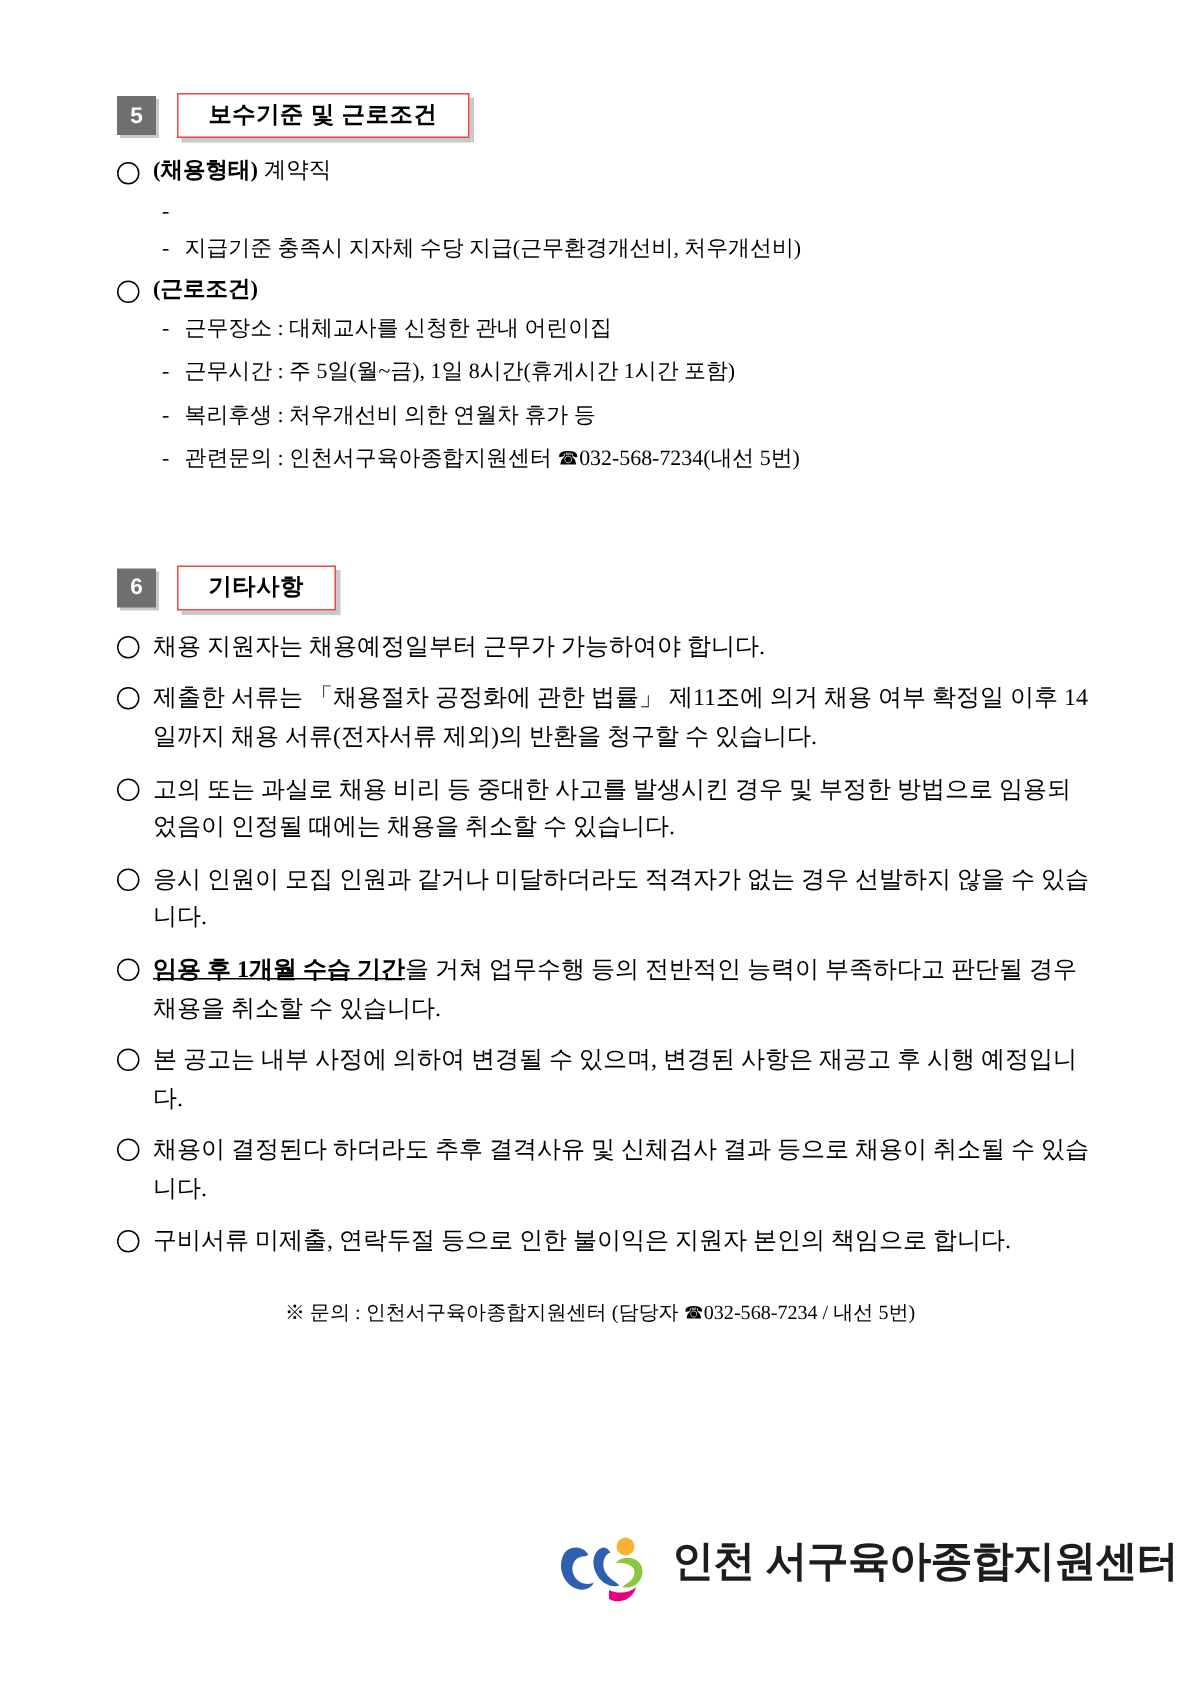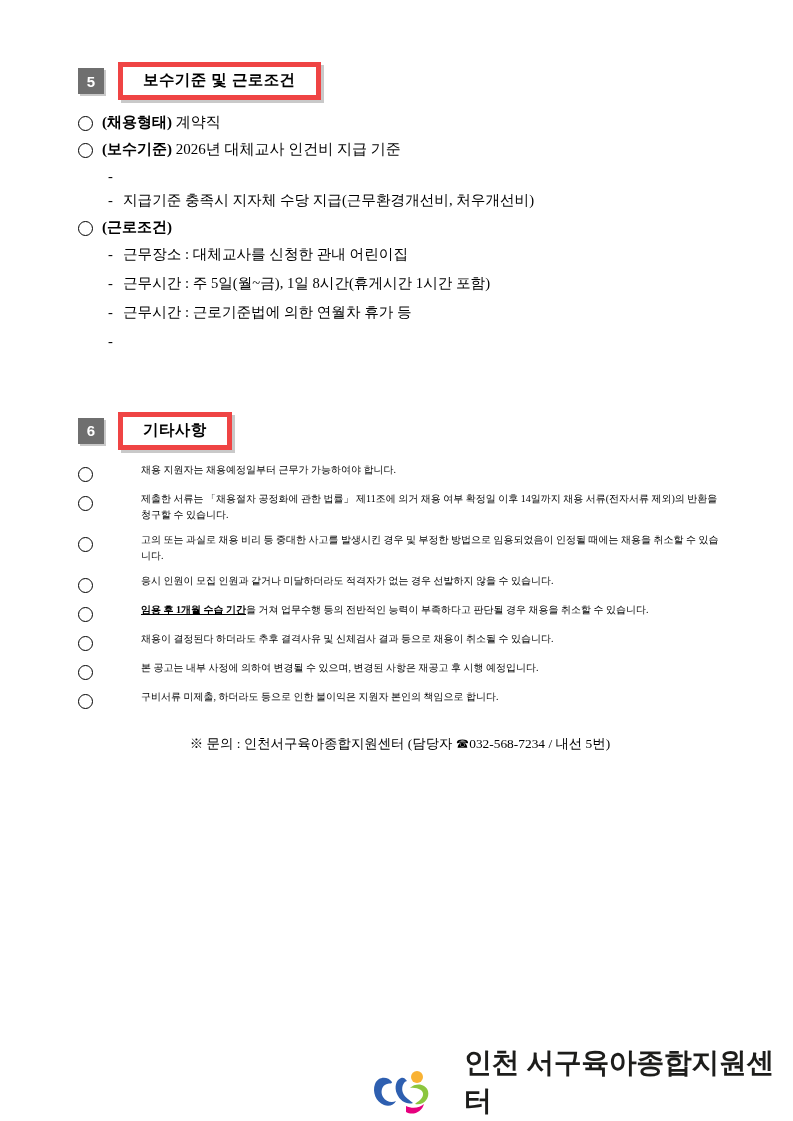"보수기준 및 근로조건" .sec-title-box { border: 5px solid #ef4444 -> 1px solid #ef4444 }
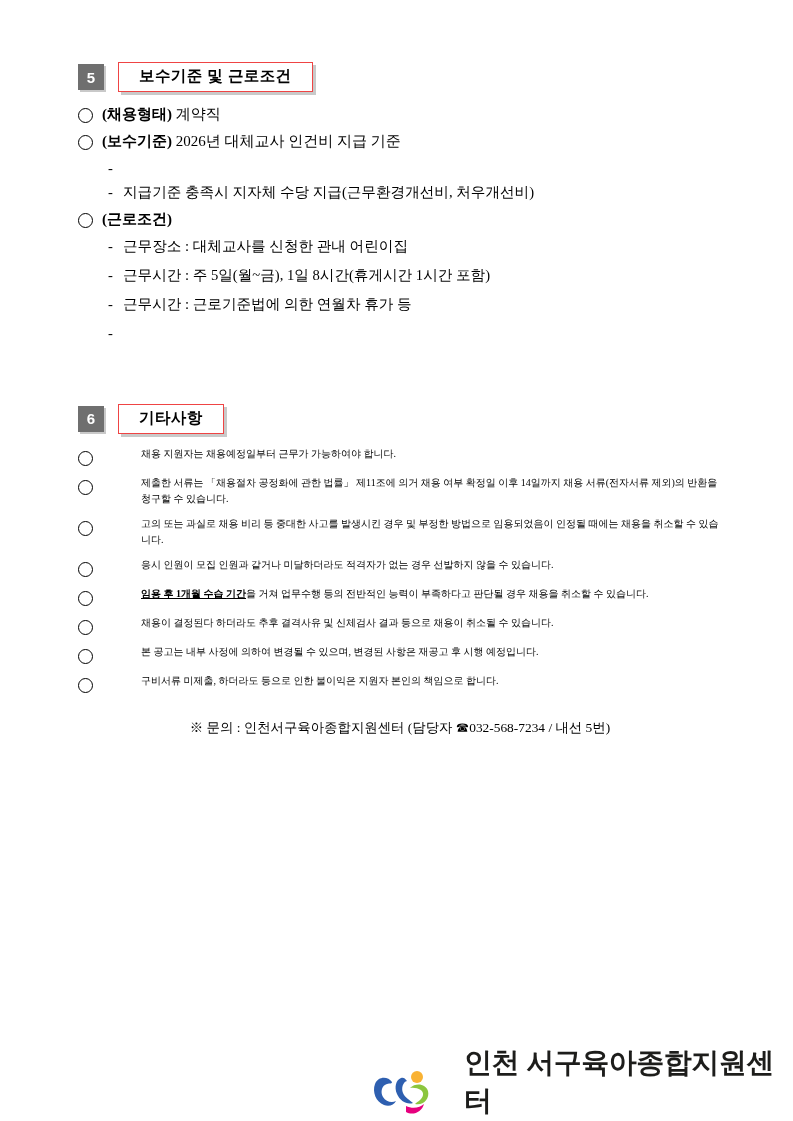"(보수기준) 2026년 대체교사 인건비 지급" div.circ-item { html: <div> <span></span> <span><span>(보수기준)</span><span> 2026년 대체교사 인건비 지급 기준</span></span> </div> -> none }
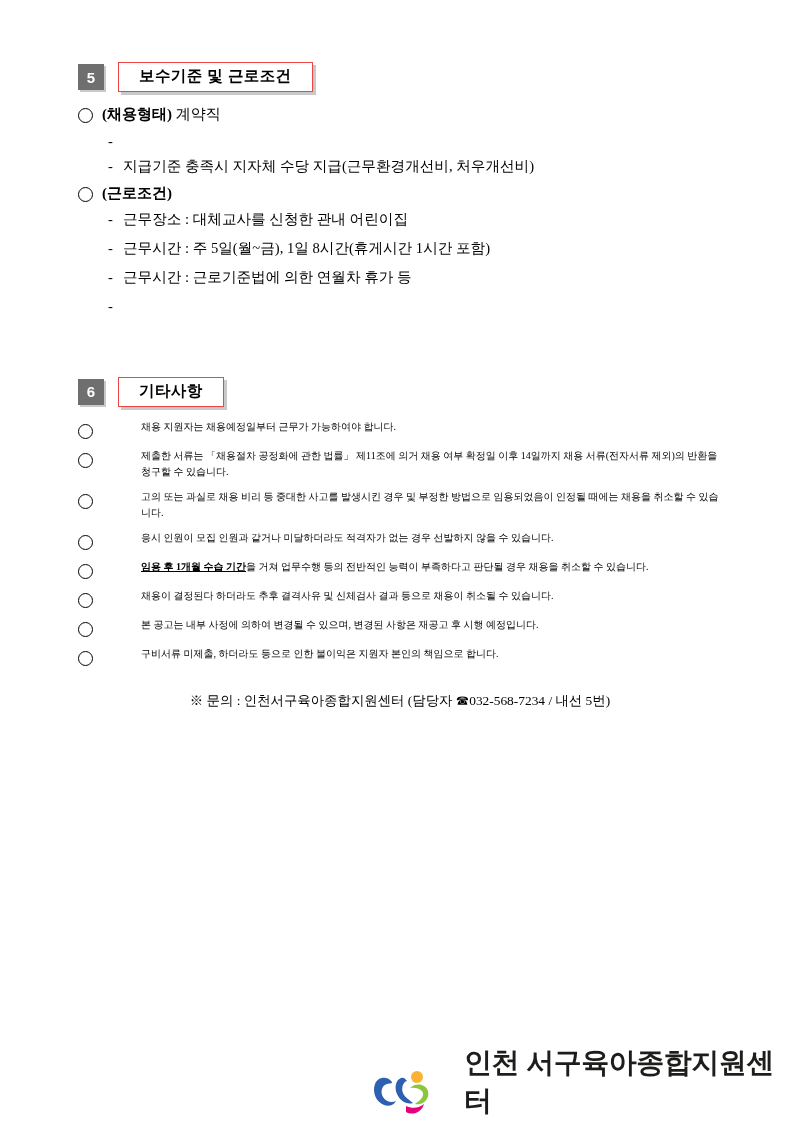"근무시간 : 근로기준법에 의한 연월차" span { text: 근무시간 : 근로기준법에 -> 복리후생 : 처우개선비 }
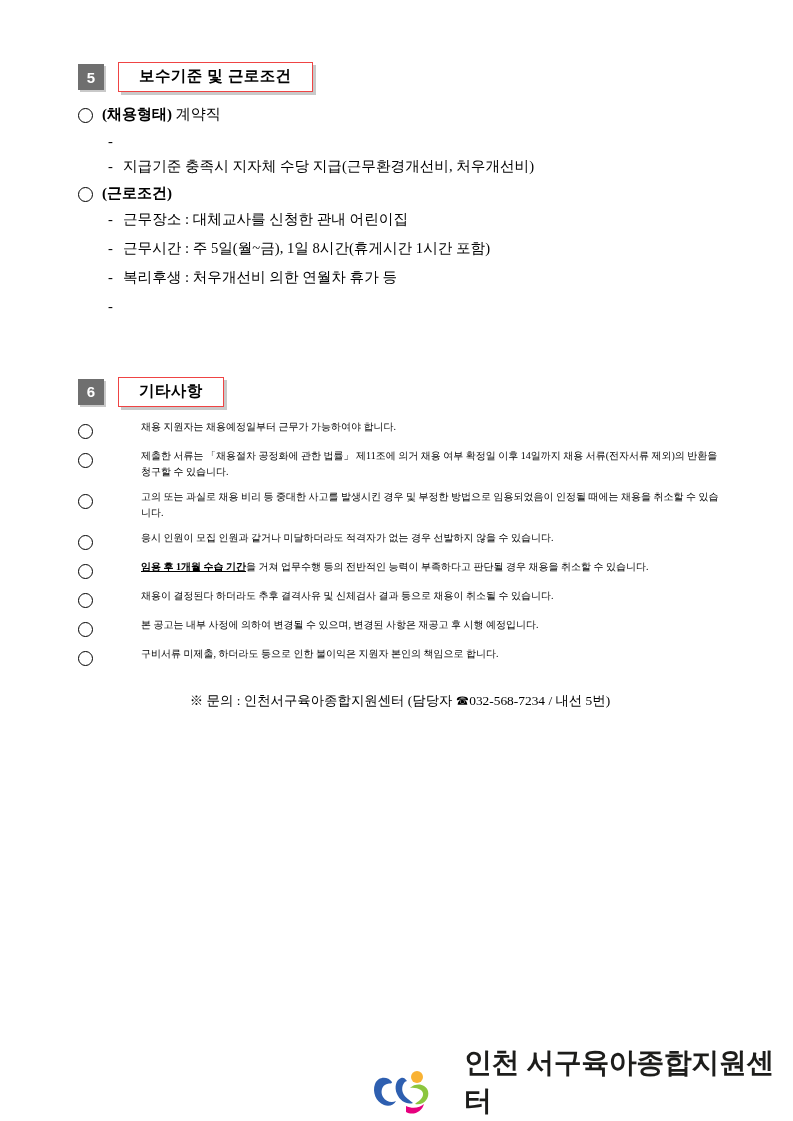"관련문의 : 인천서구육아종합지원센터 ☎032-568-7234(내선 5번)" span { html: none -> <span>관련문의 : 인천서구육아종합지원센터 ☎032-568-7234(내선 5번)</span> }
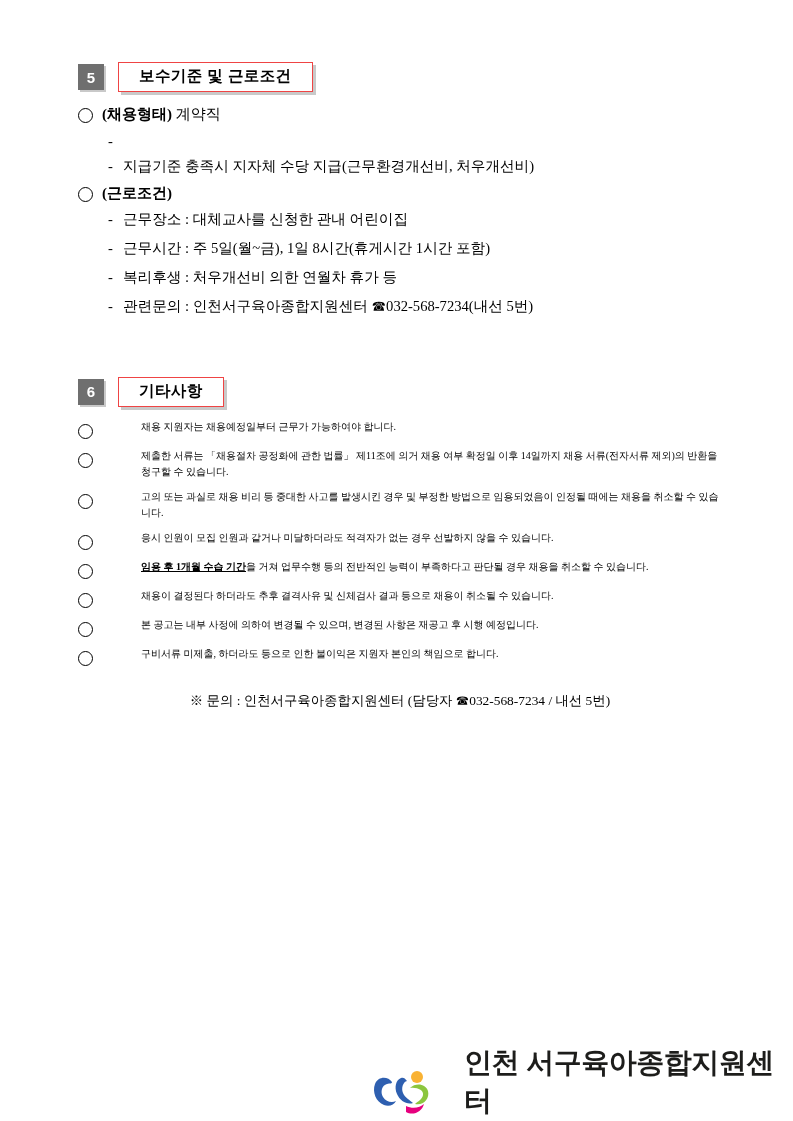"채용 지원자는 채용예정일부터 근무가 가능하여야" .sec6 .circ-item { font-size: 10px -> 16px; gap: 39px -> none }
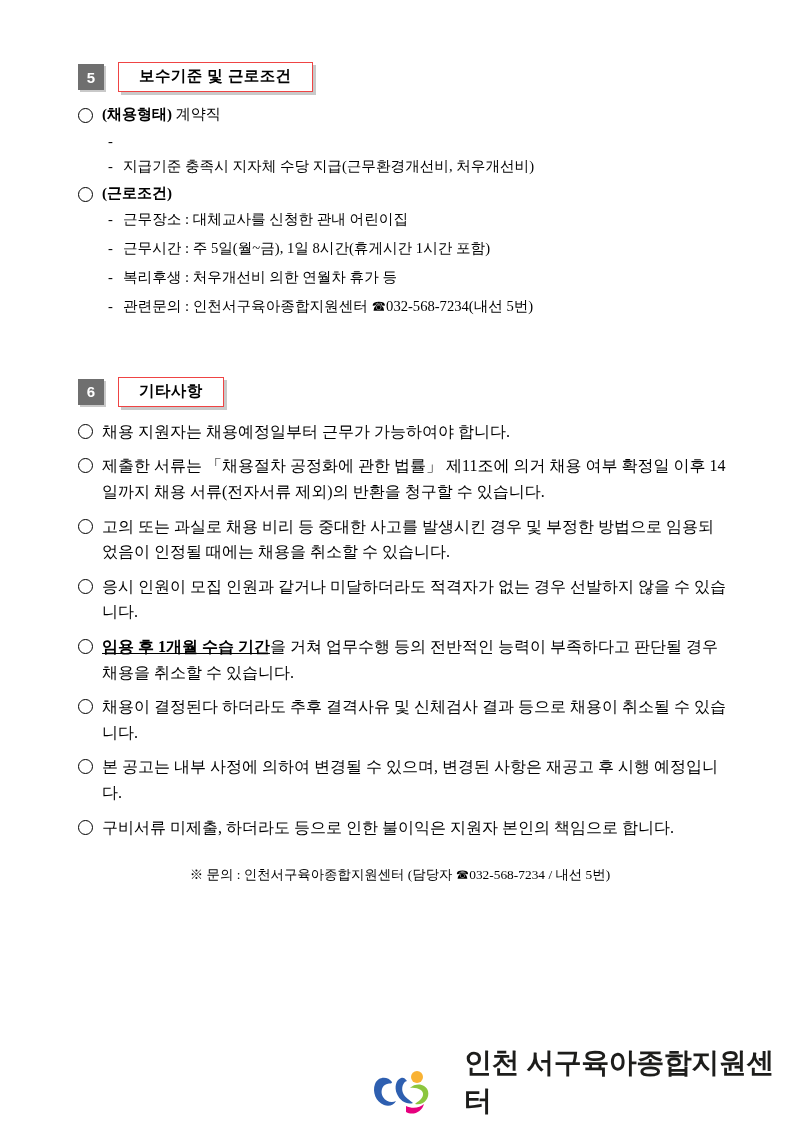"채용이 결정된다 하더라도 추후 결격사유" div.circ-item { order: before "본 공고는 내부 사정에 의하여" -> after "본 공고는 내부 사정에 의하여" }
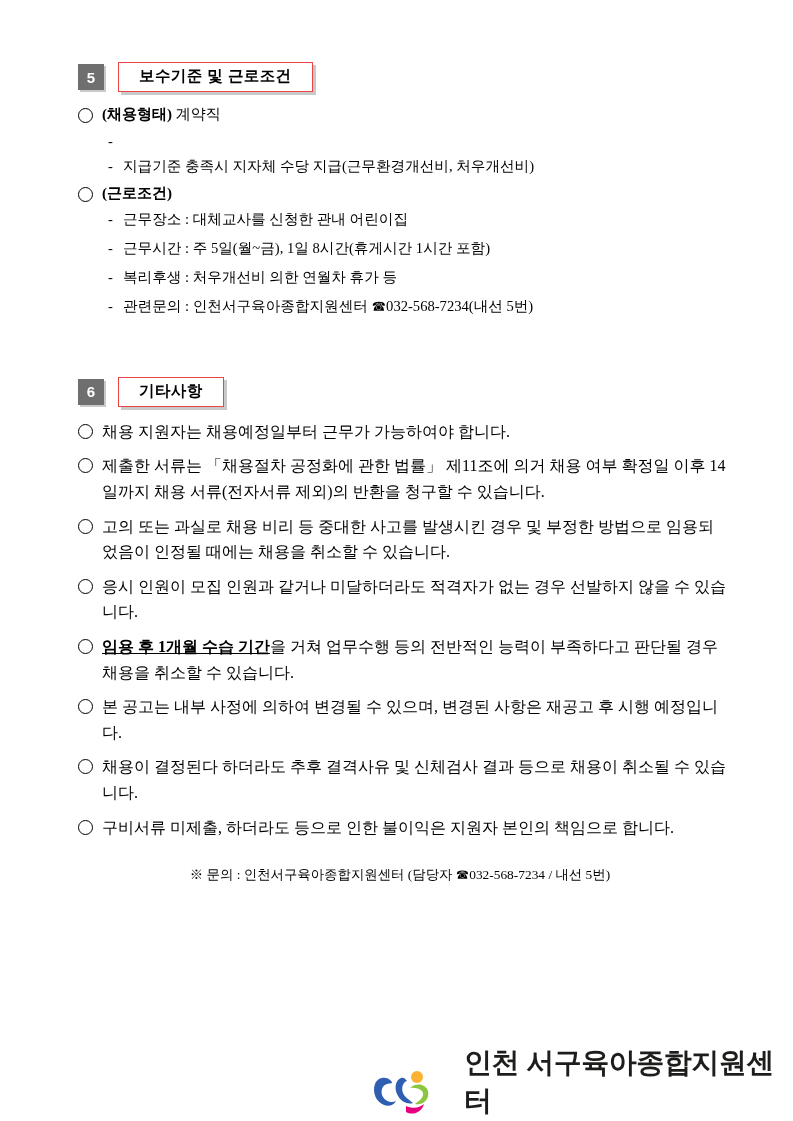"구비서류 미제출, 하더라도 등으로 인한" span.circ-text { text: 하더라도 -> 연락두절 }
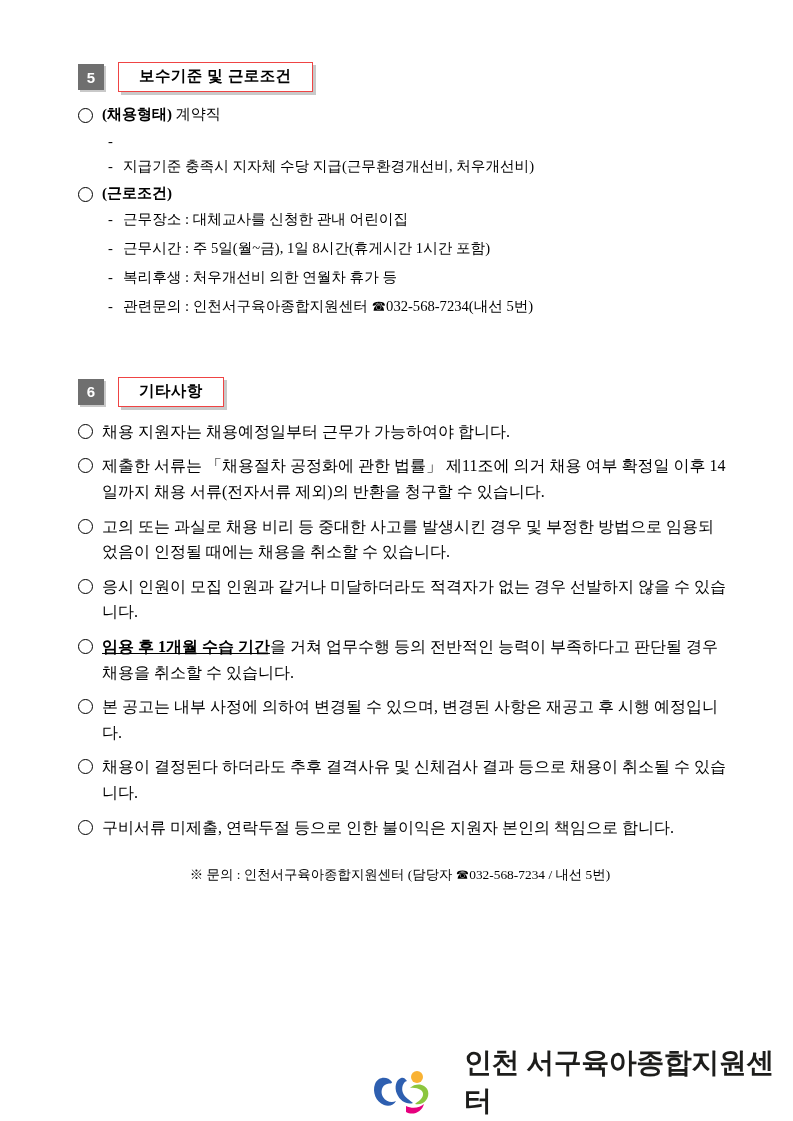"인천 서구육아종합지원센터" .footer-logo { align-items: flex-end -> flex-start; gap: 16px -> none; top: 1044px -> 1022px }
